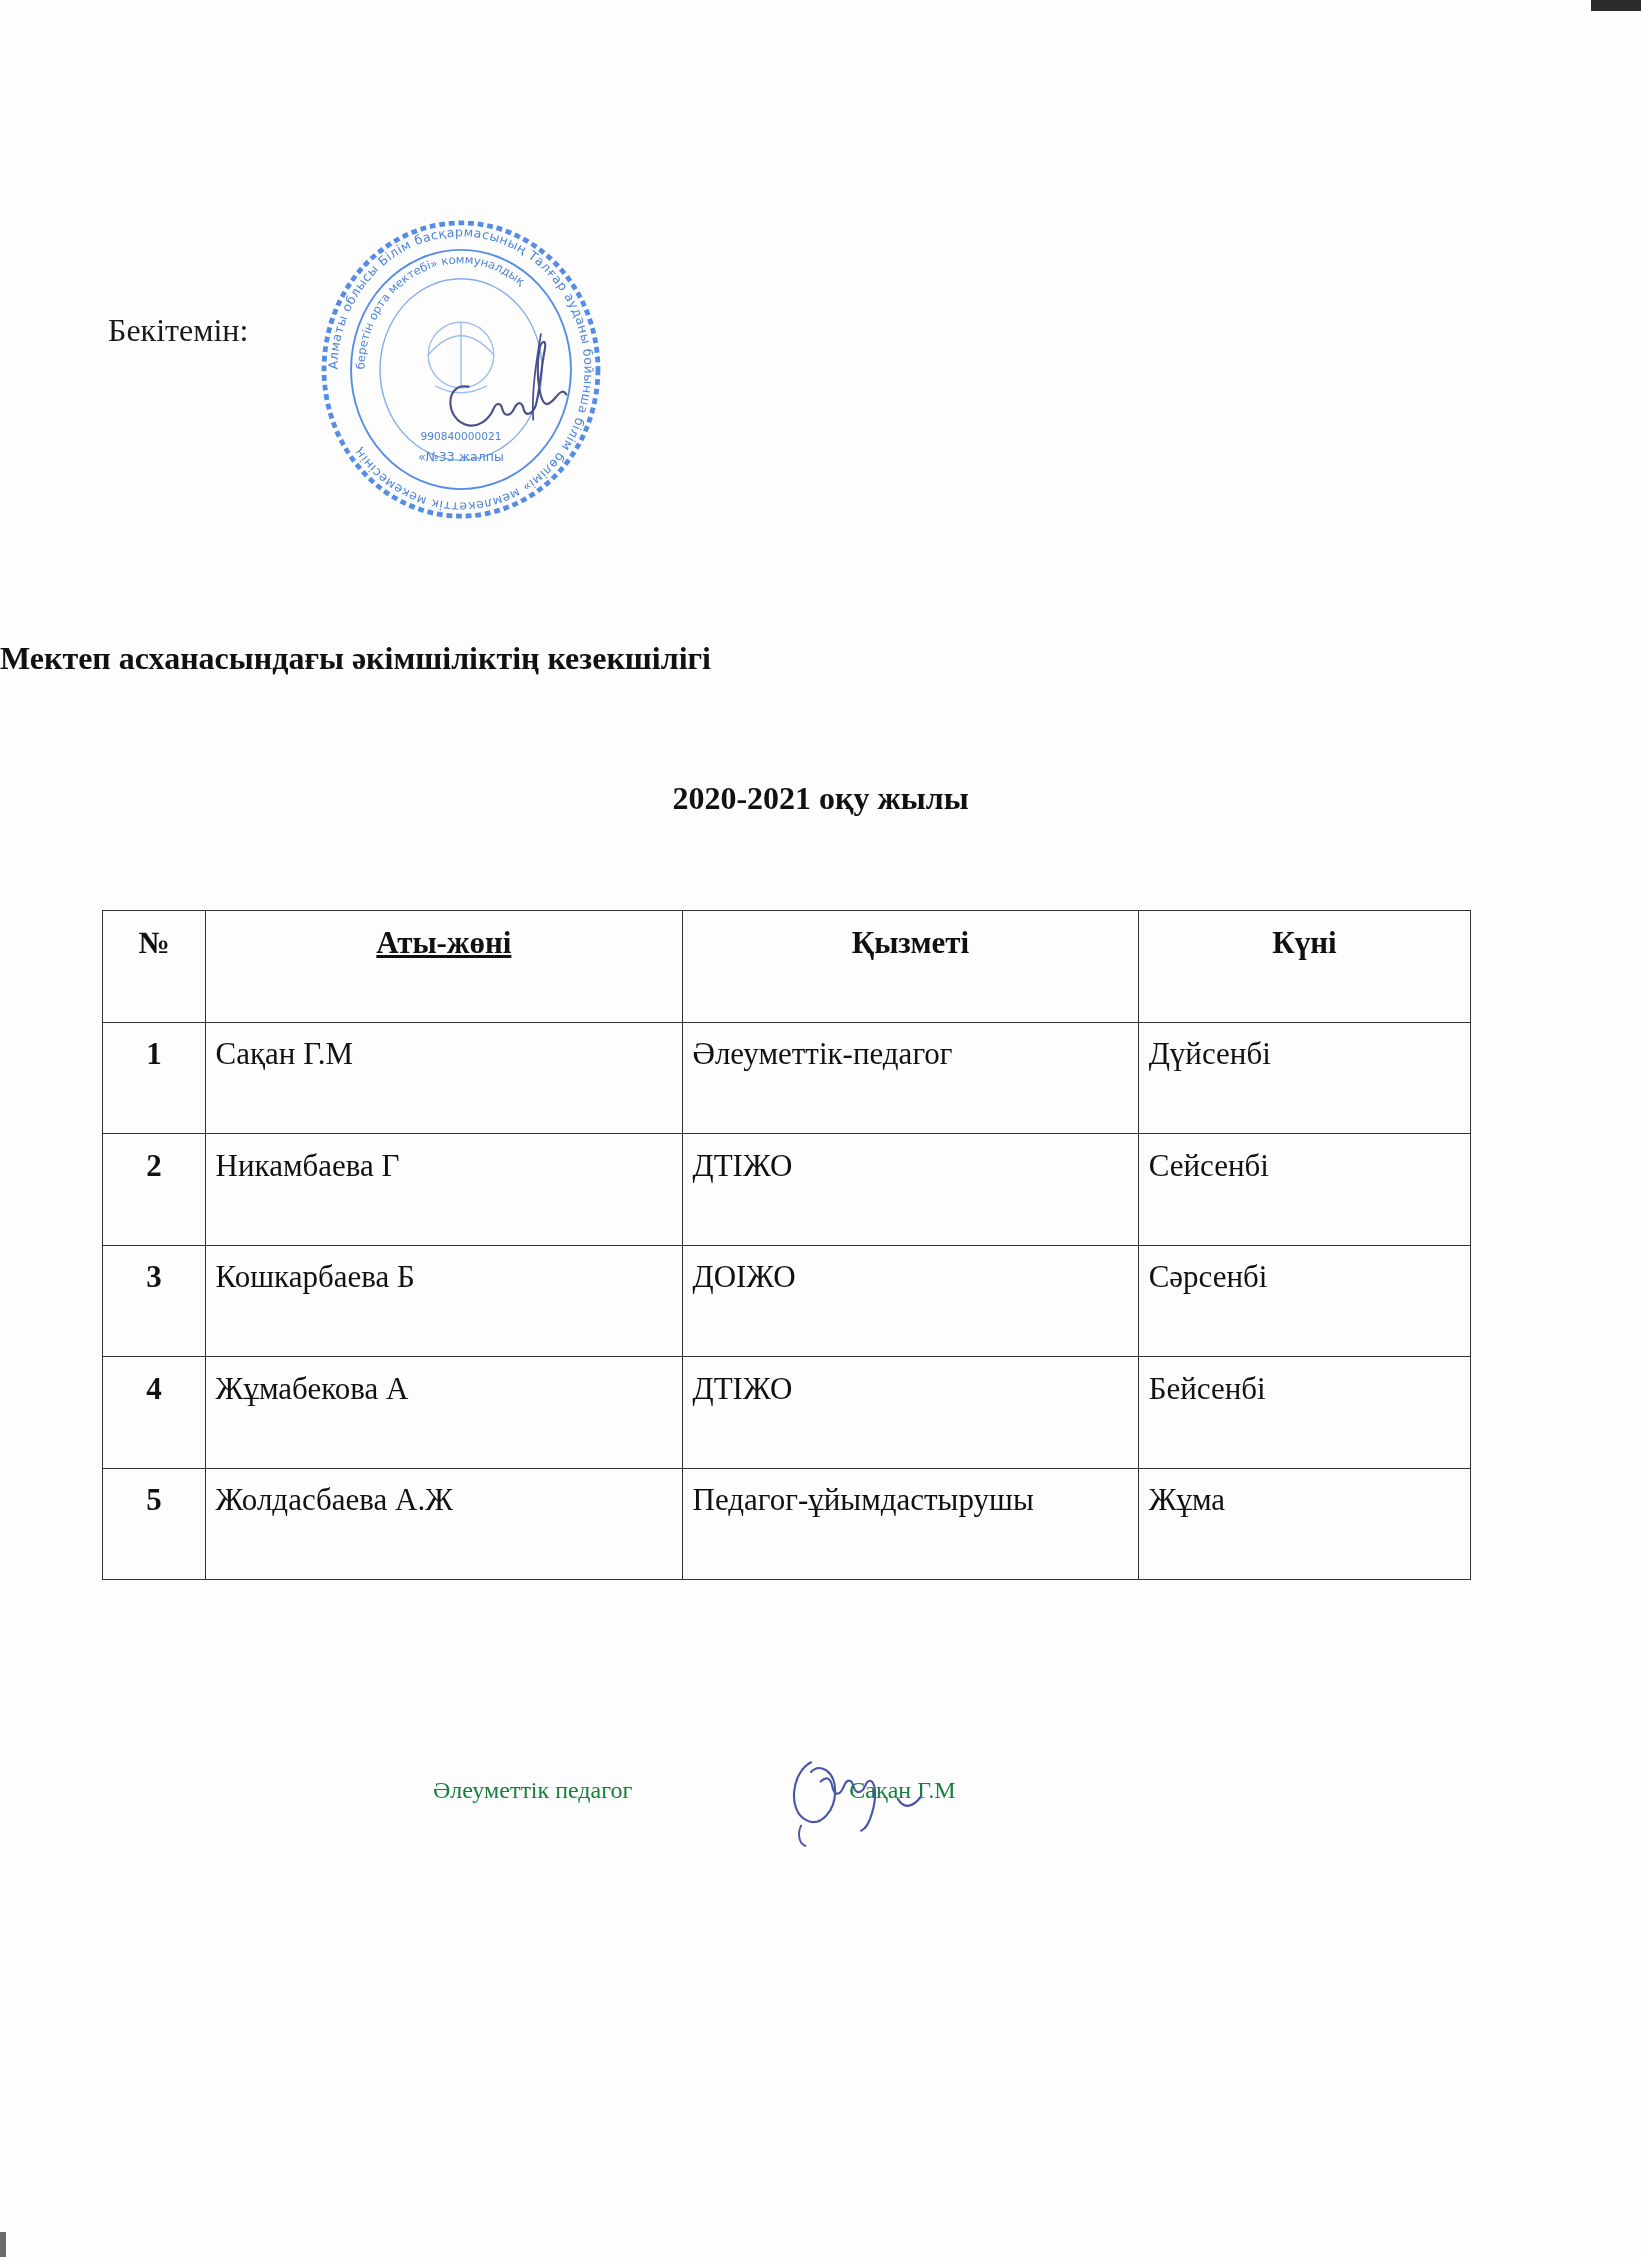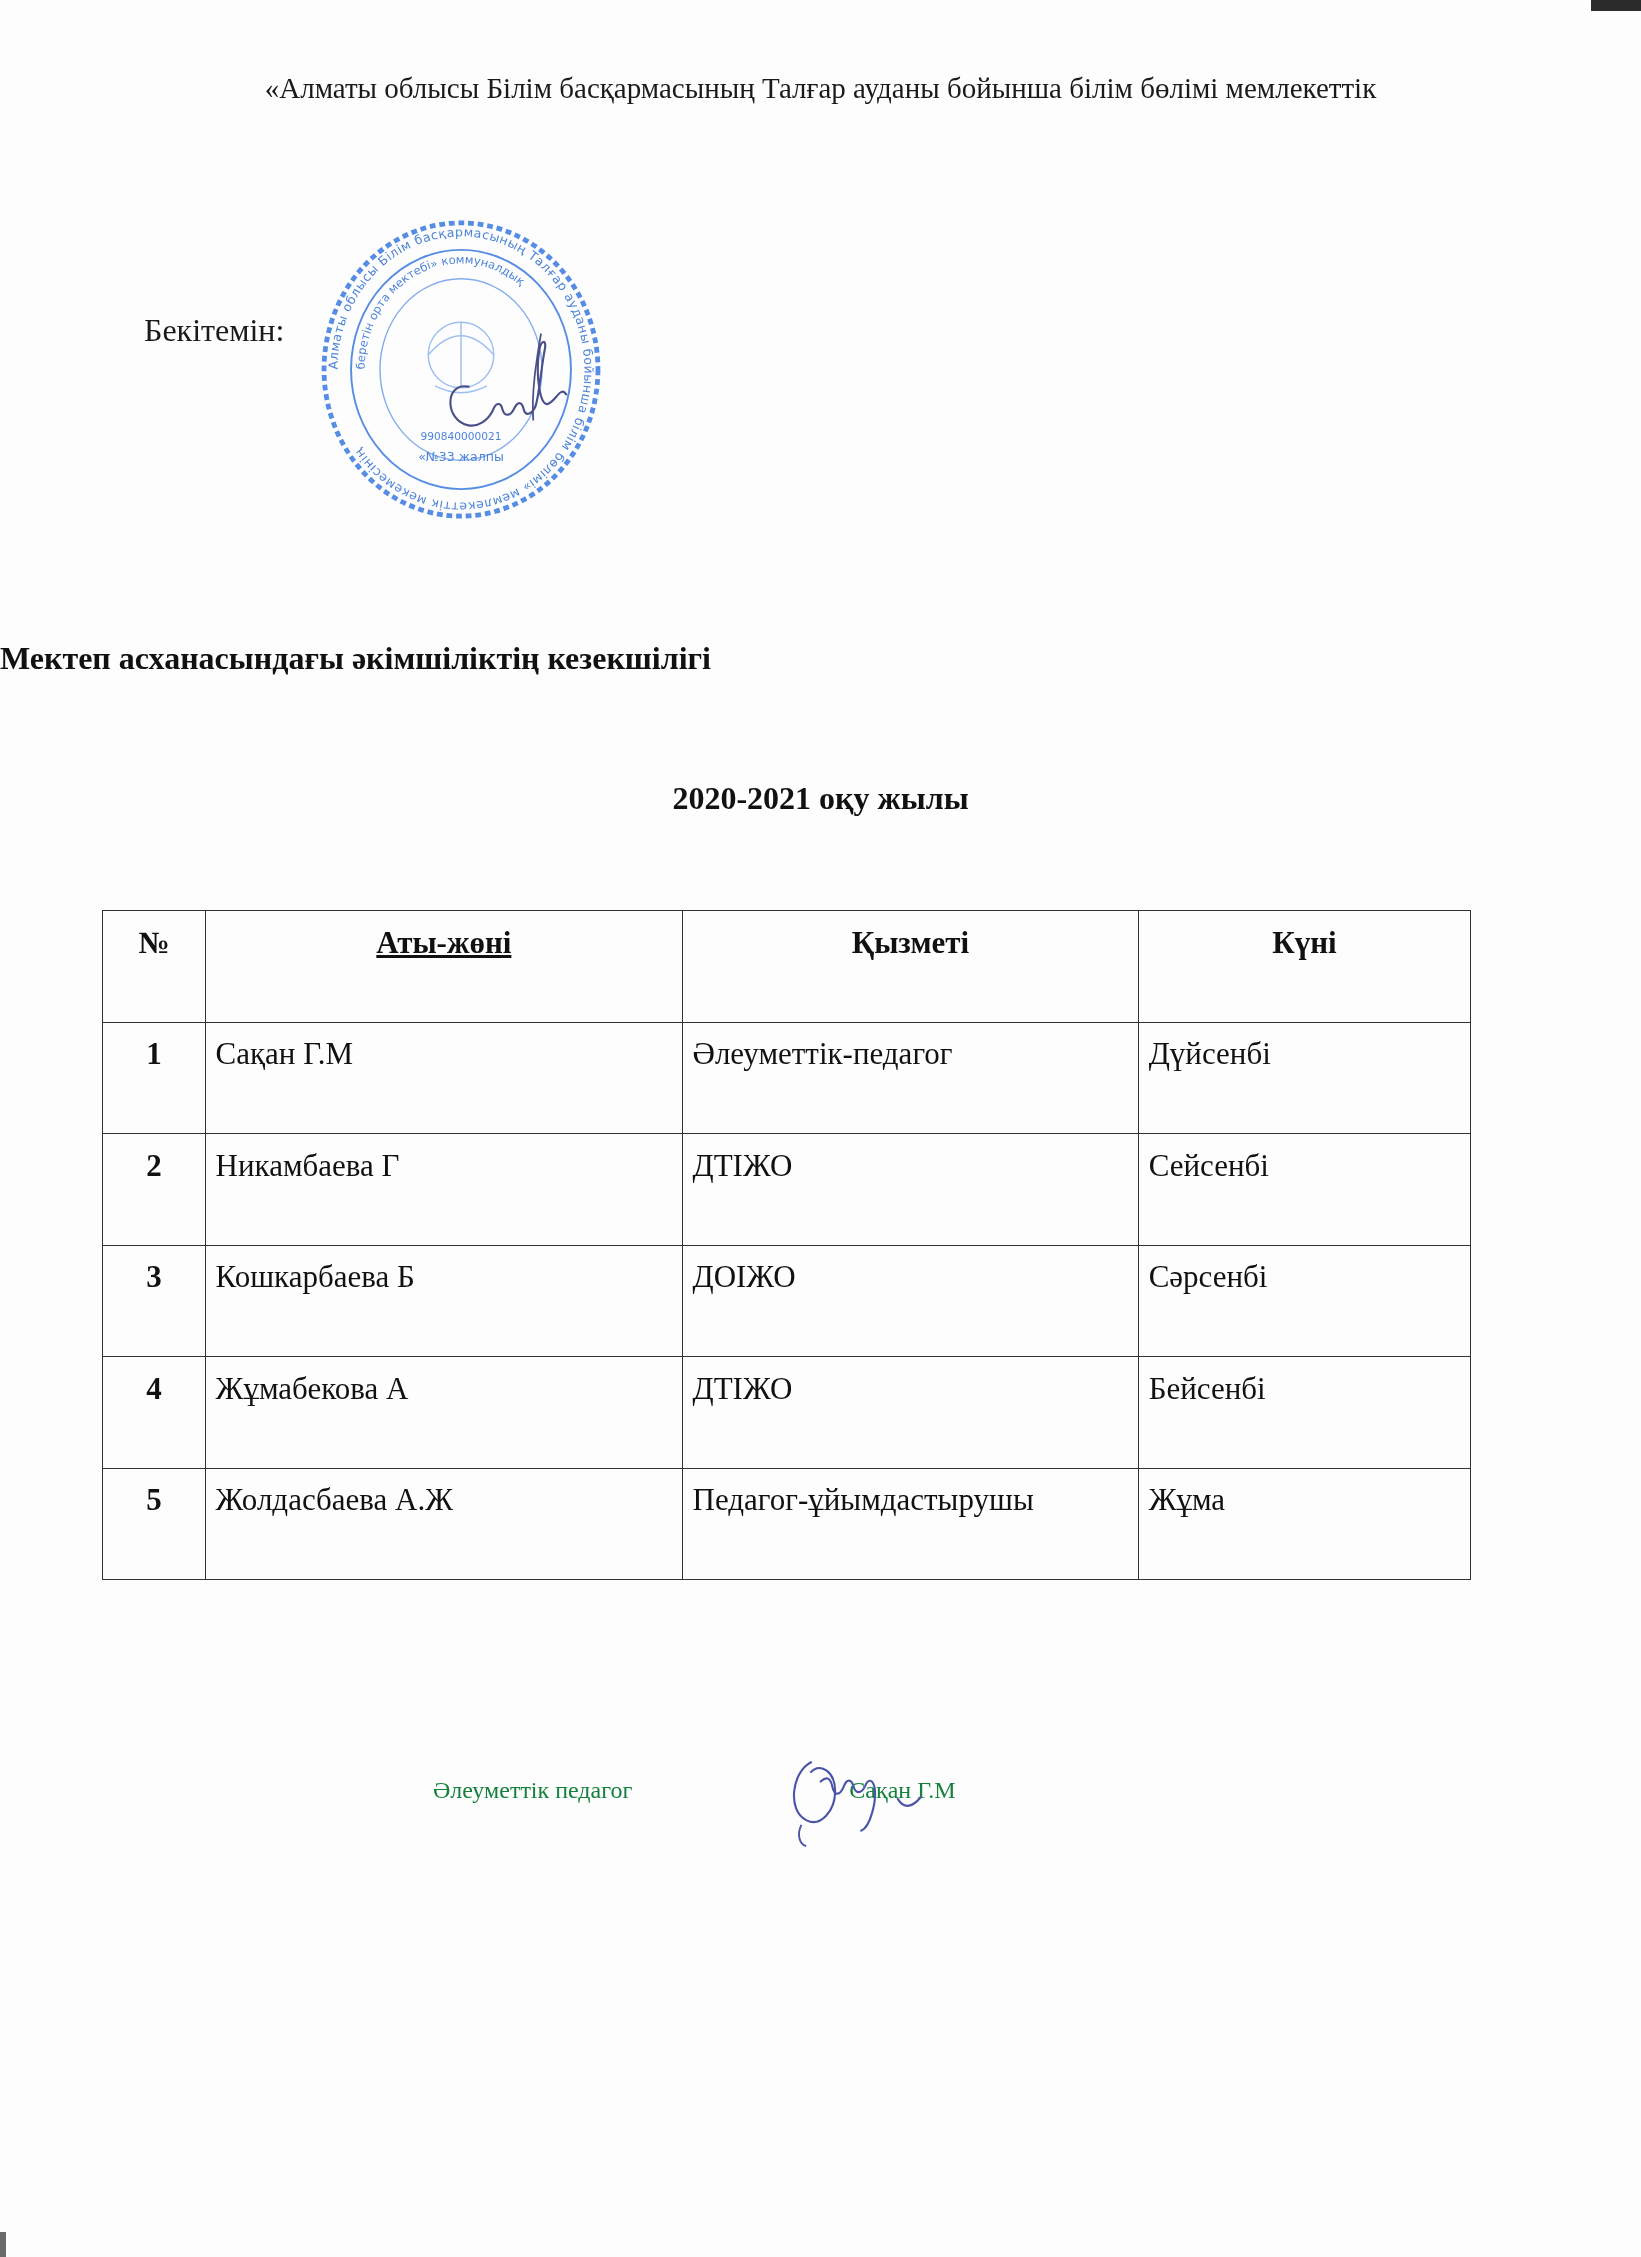"«Алматы облысы Білім басқармасының" div { html: <div>«Алматы облысы Білім басқармасының Талғар ауданы бойынша білім бөлімі мемлекеттік</div> -> none }
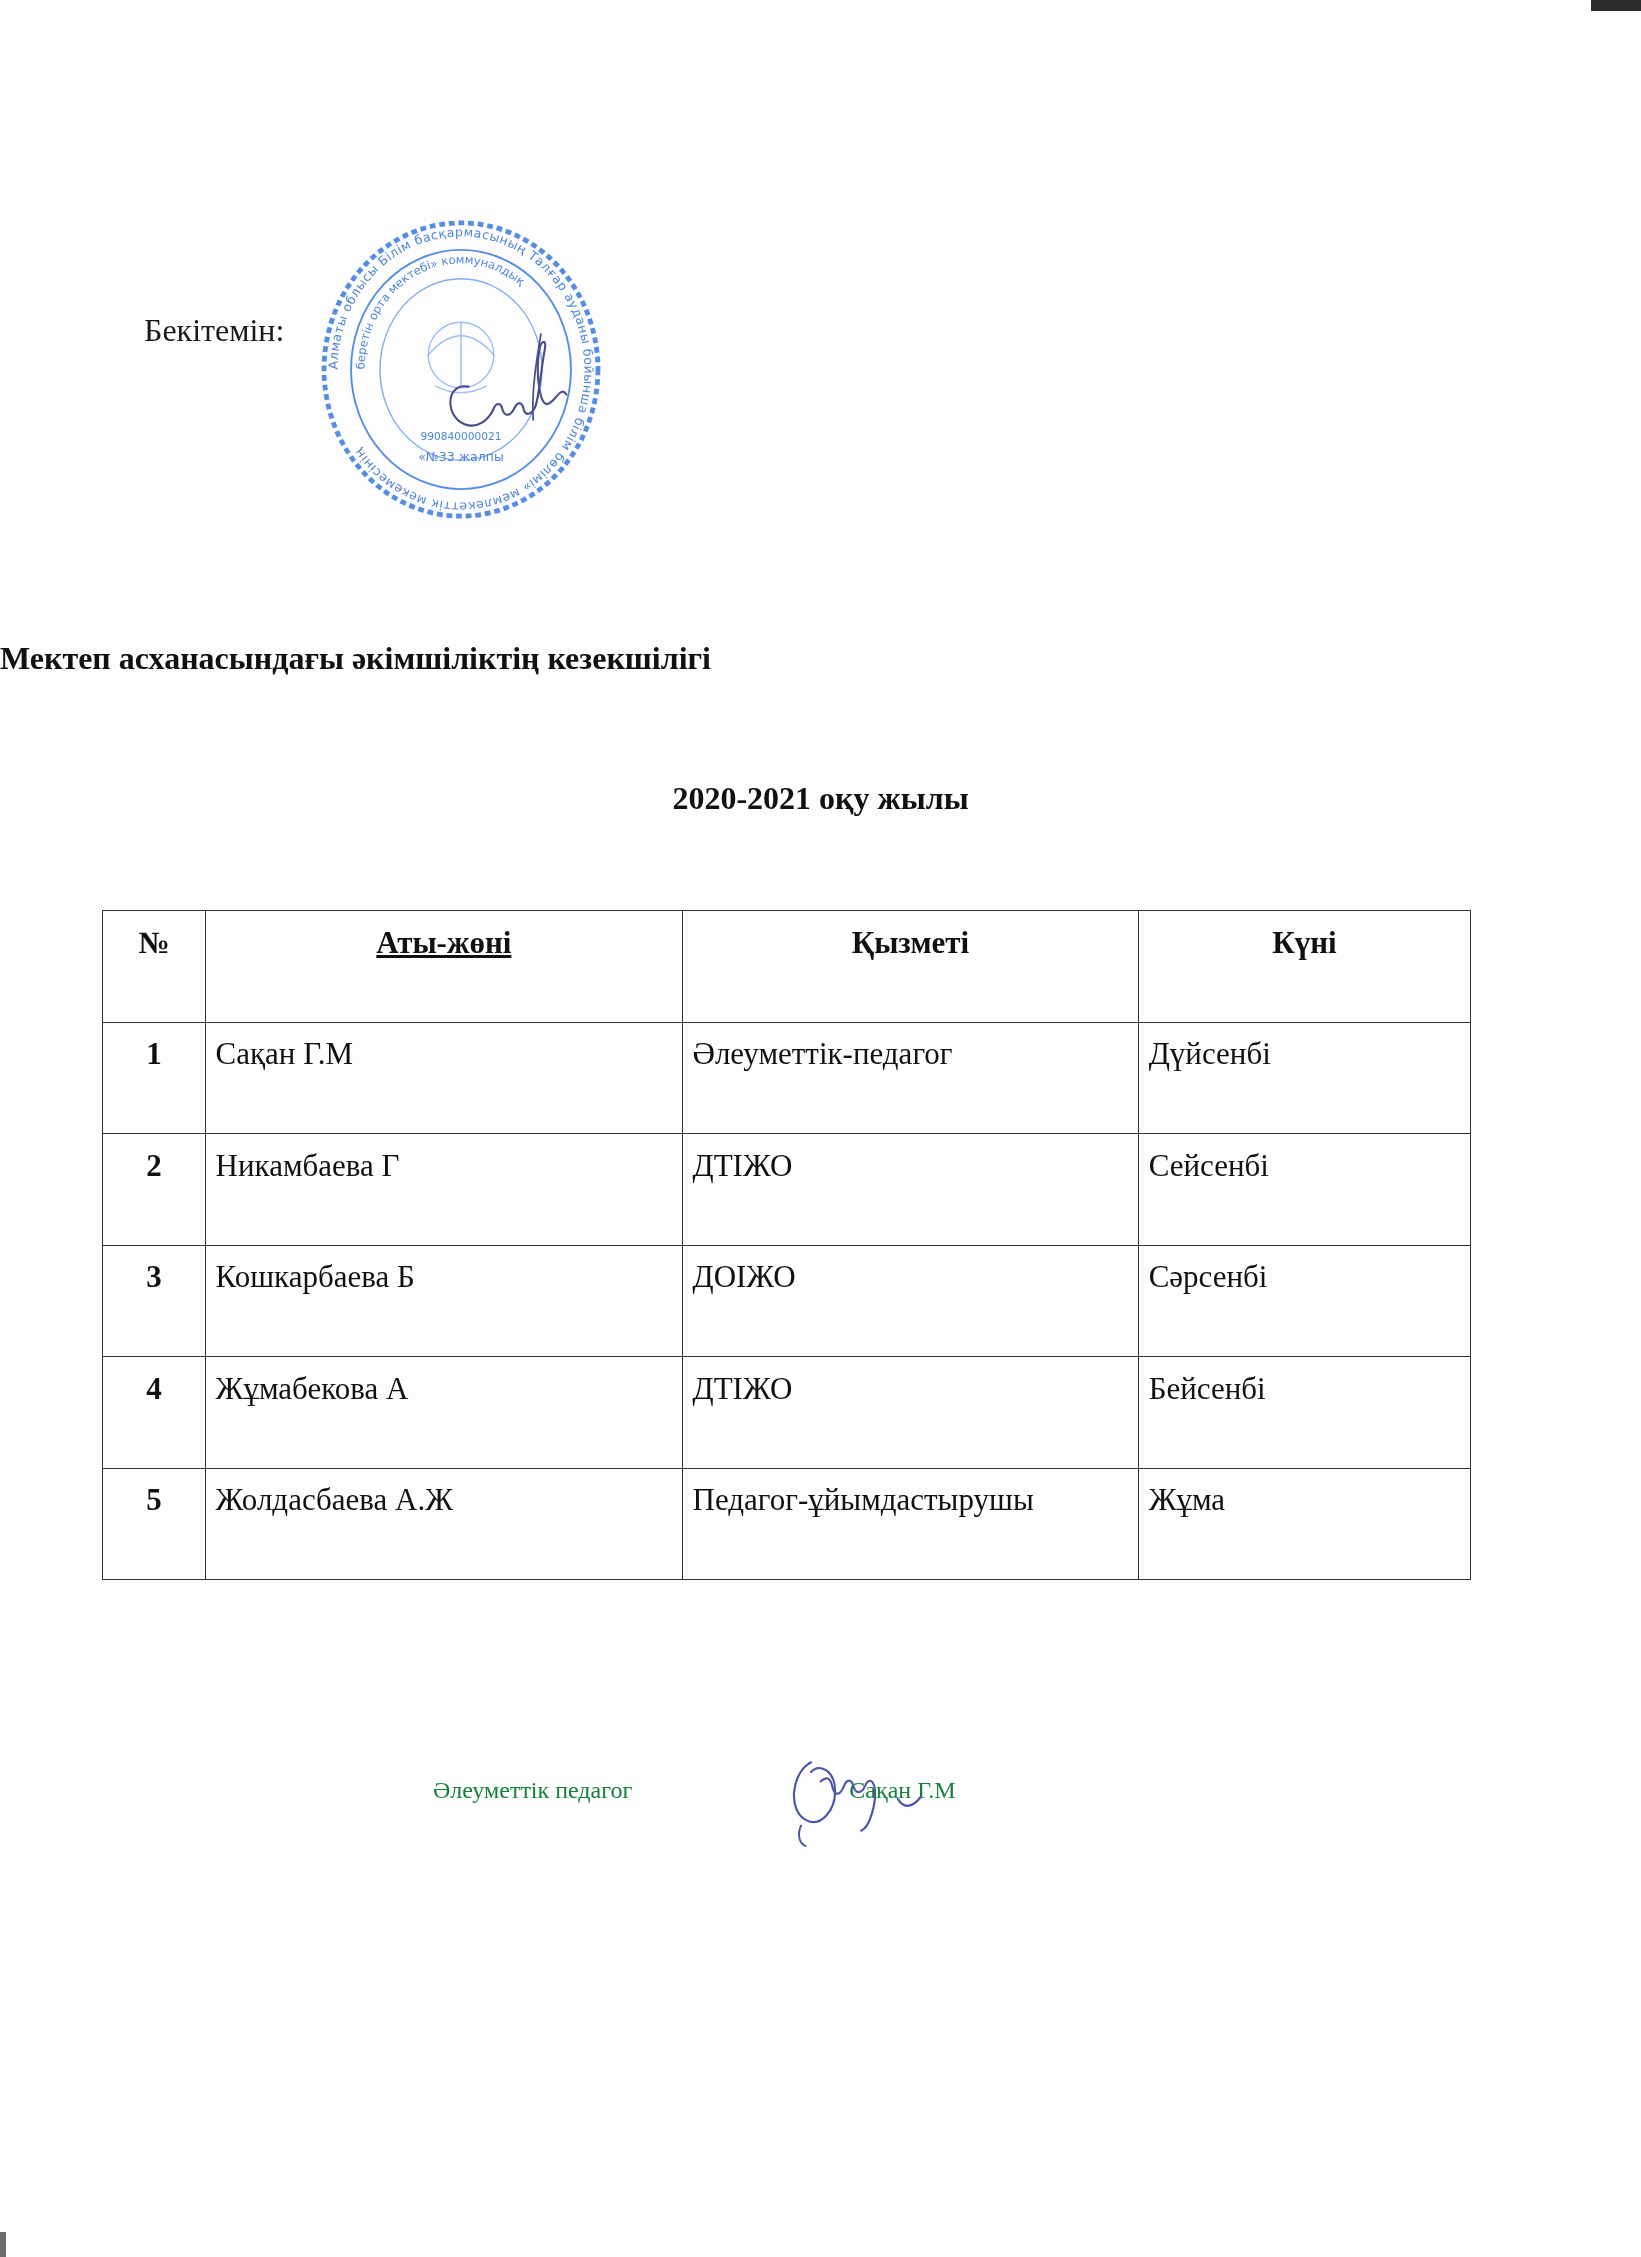"Бекітемін:" .approve-block { margin-left: 36px -> none }
